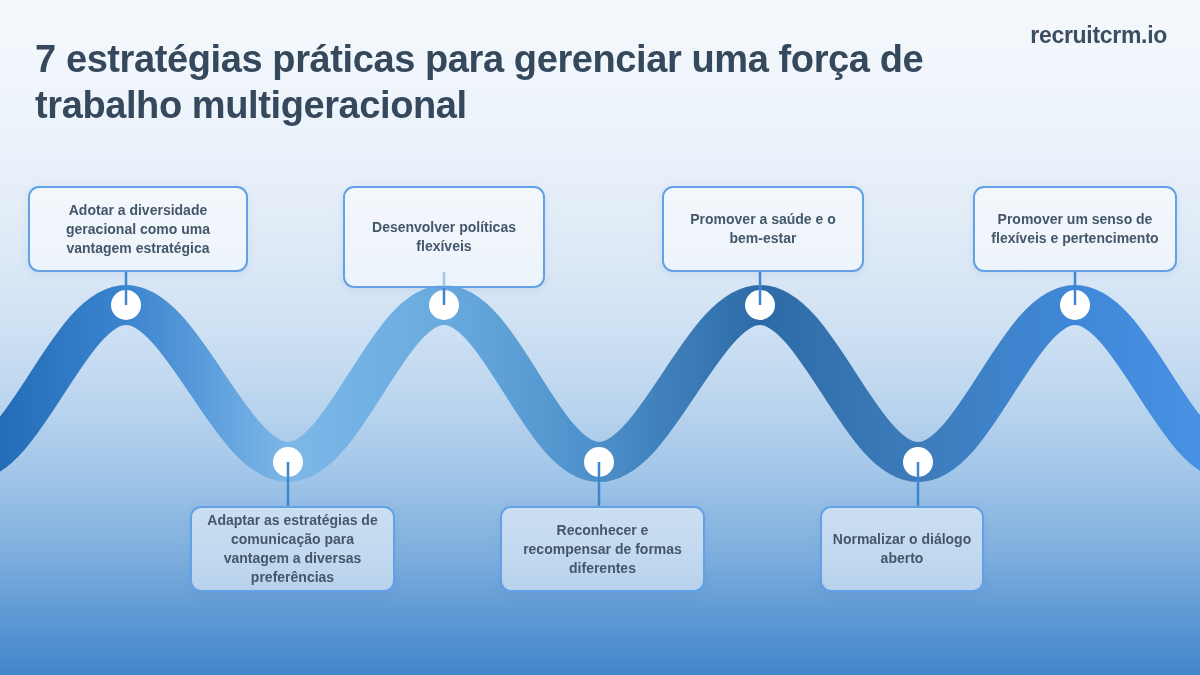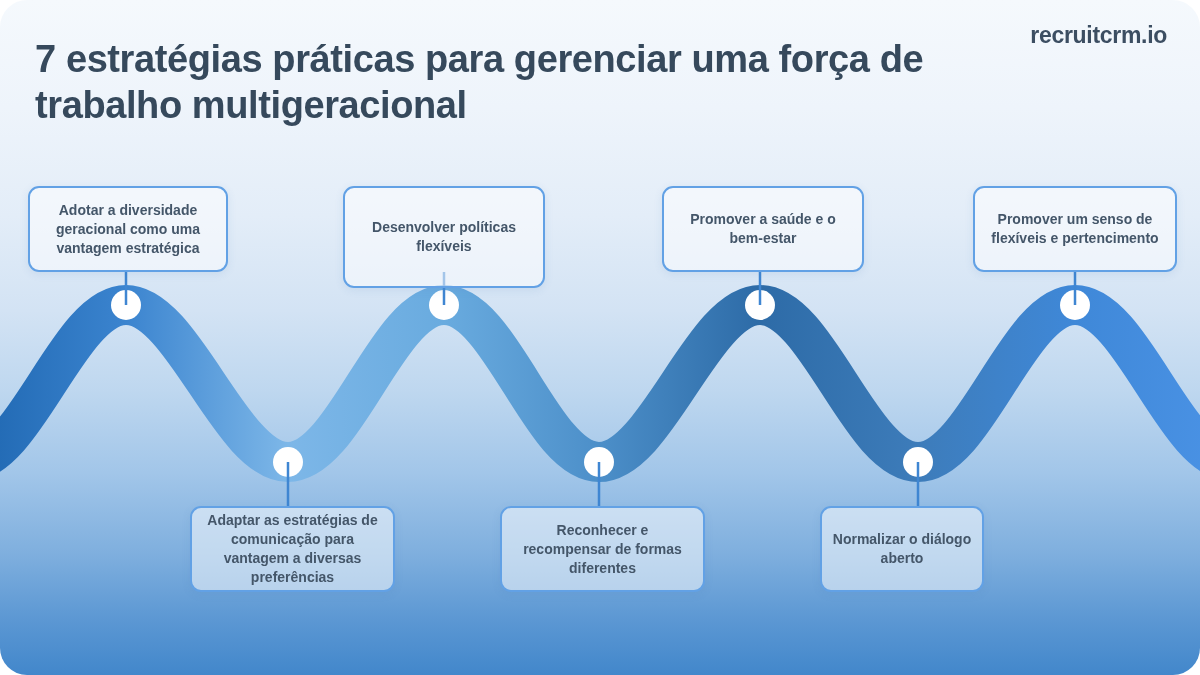"7 estratégias práticas para gerenciar" .stage { border-radius: 27px -> none }
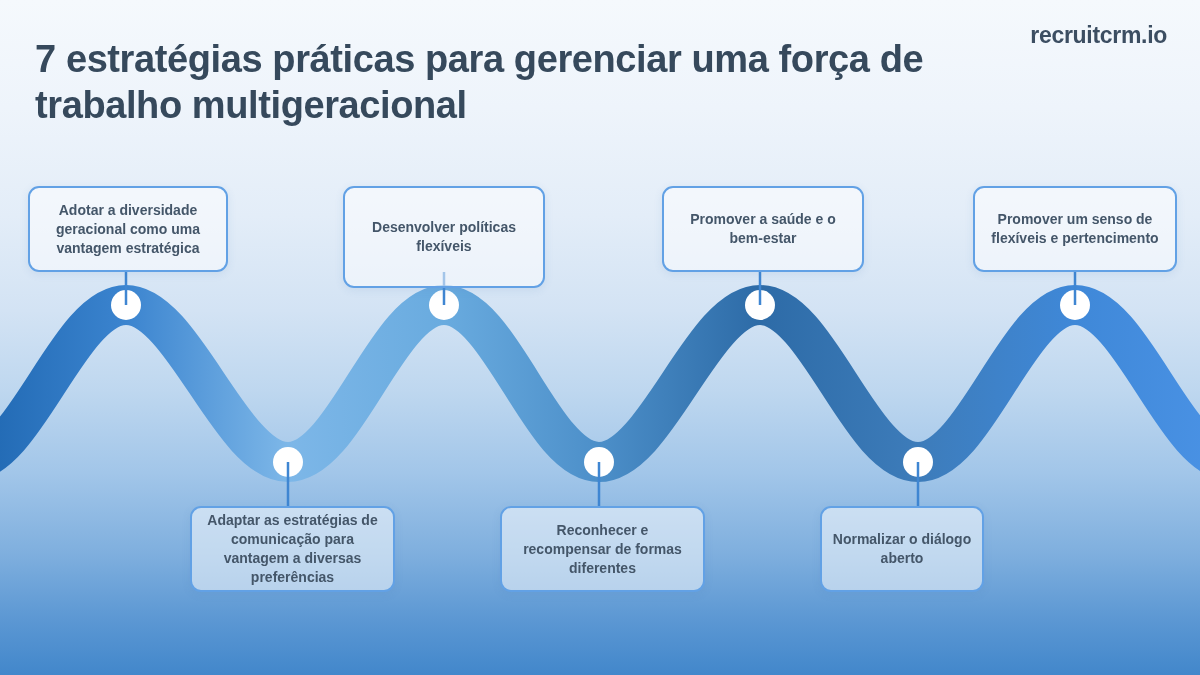"Adotar a diversidade geracional como" .card.c1 { width: 200px -> 220px }
